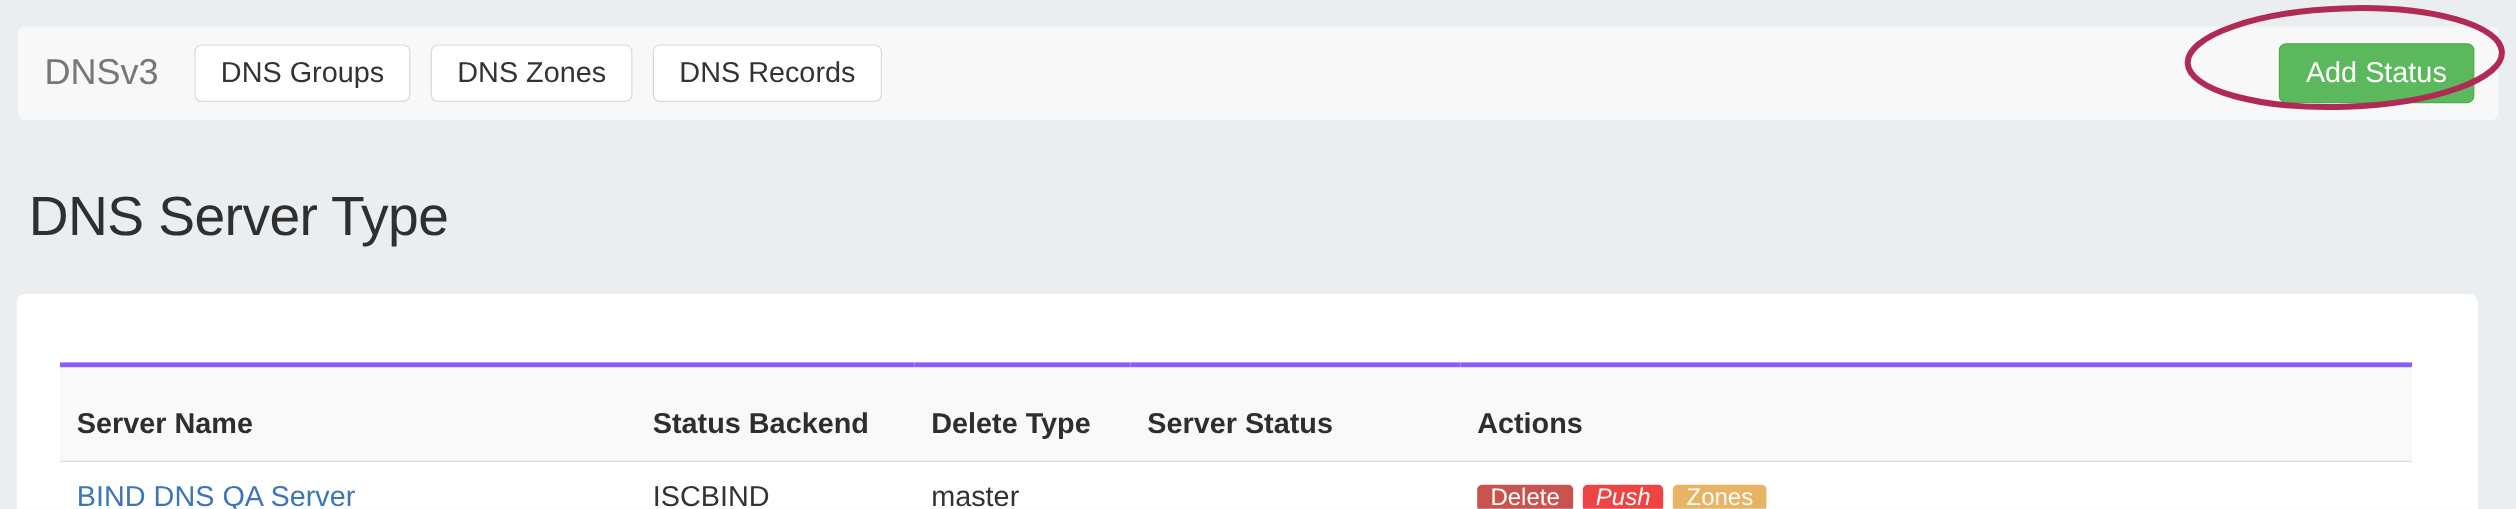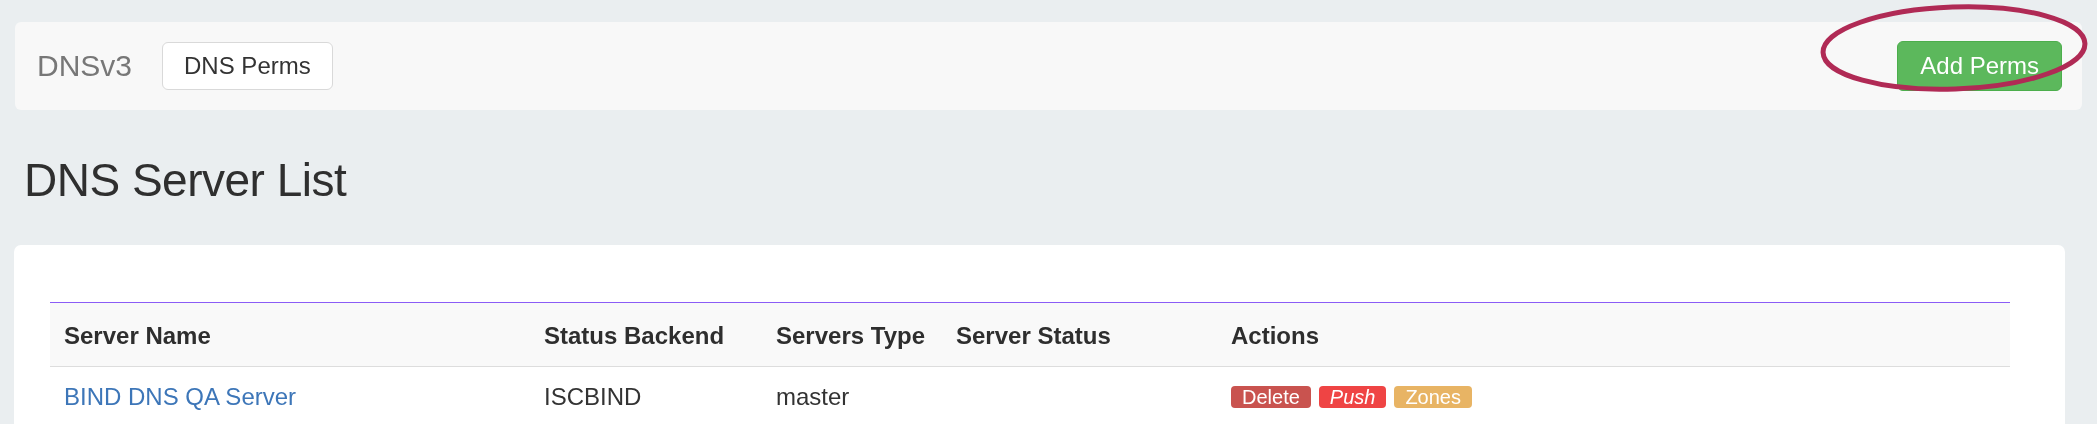"DNSv3" .navbar { height: 88px -> 78px }
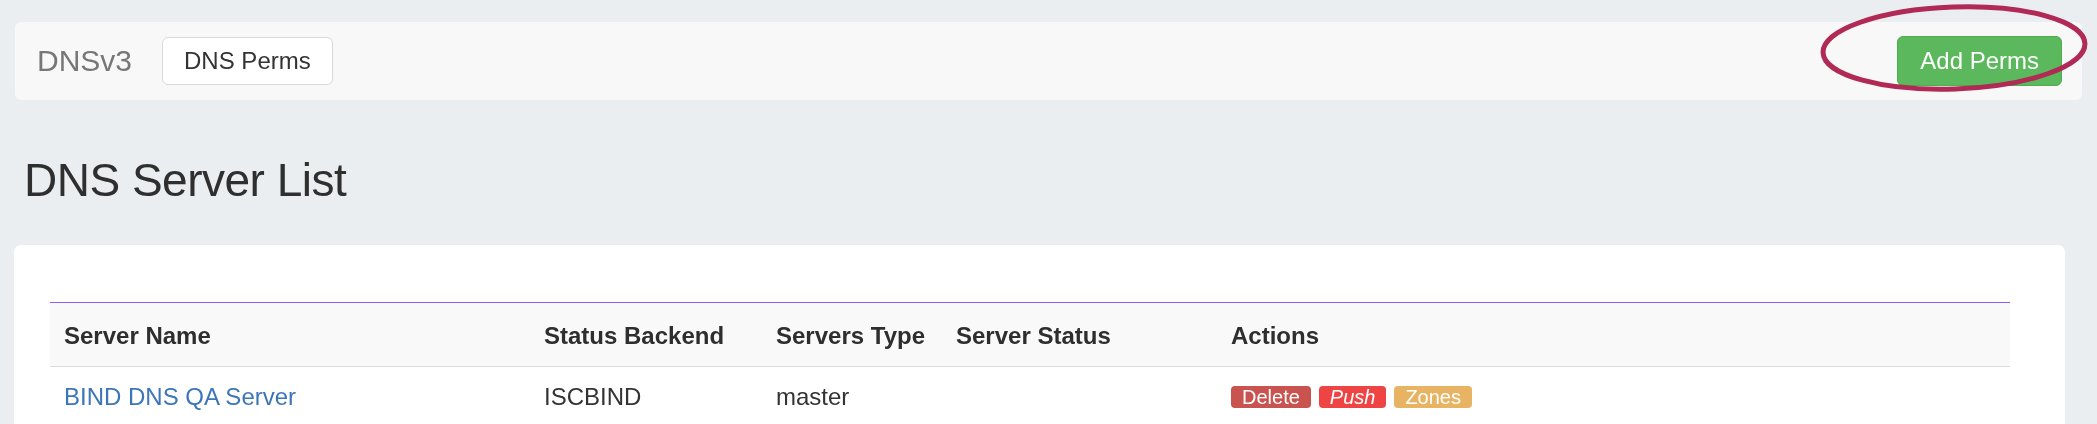"DNS Groups" button.nav-btn { html: none -> <button>DNS Groups</button> }
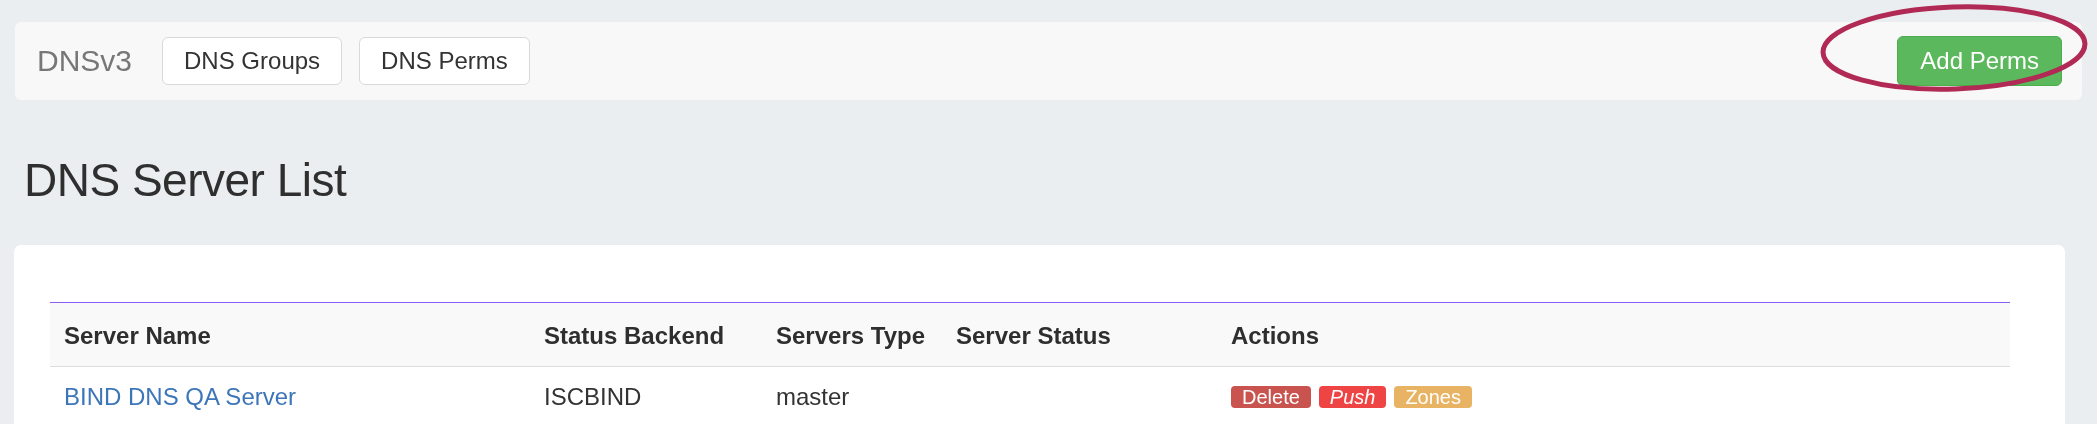"DNS Perms" button.nav-btn { text: Perms -> Zones }
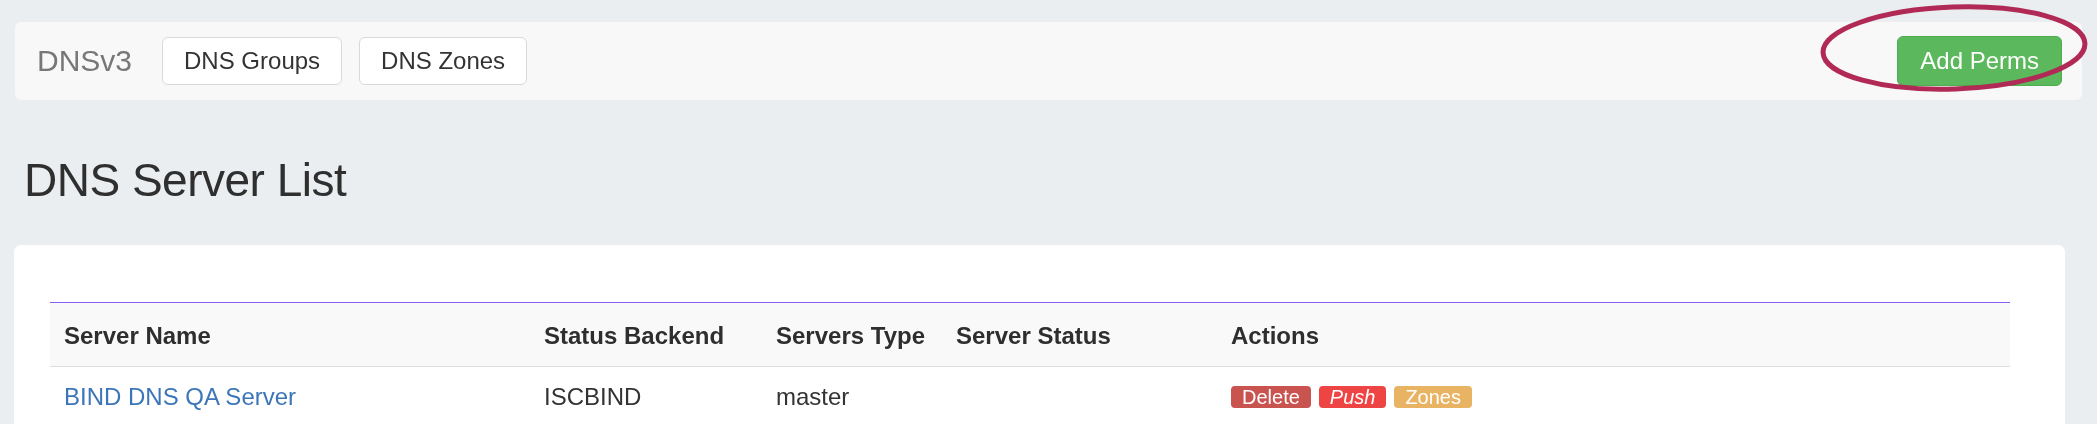"DNS Records" button.nav-btn { html: none -> <button>DNS Records</button> }
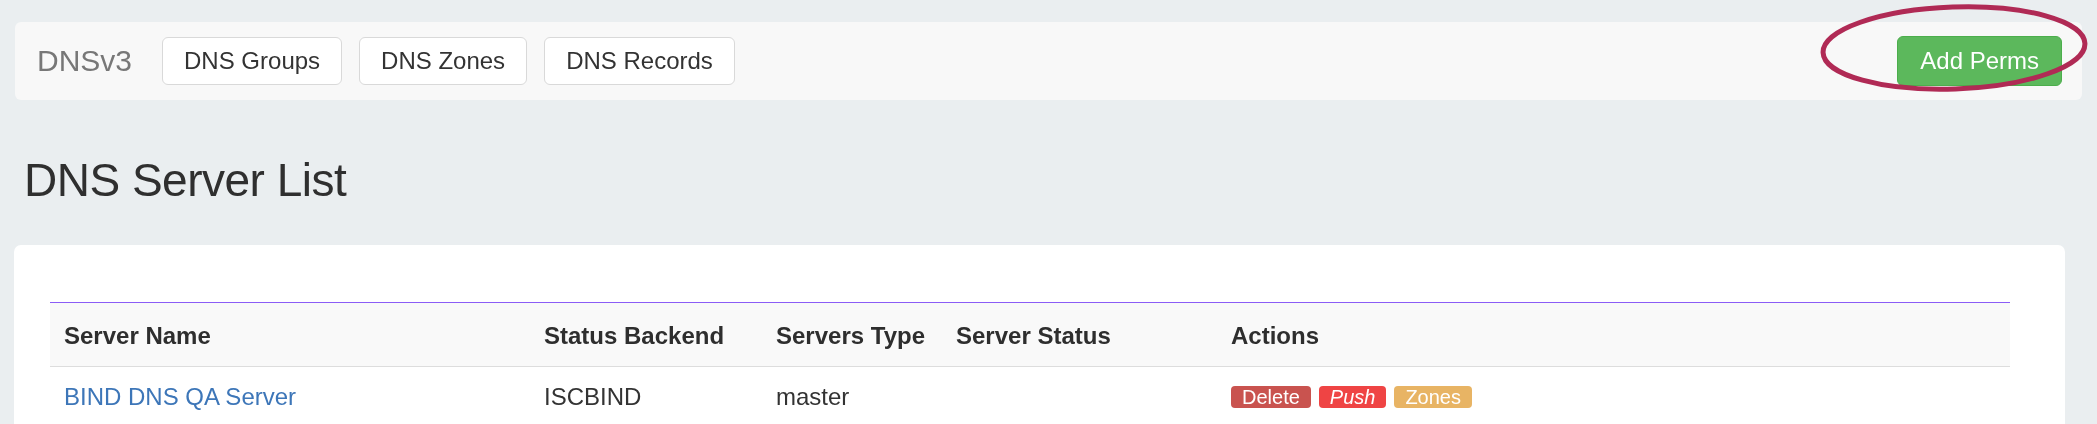"Add Perms" button.add-server-btn { text: Perms -> Status }
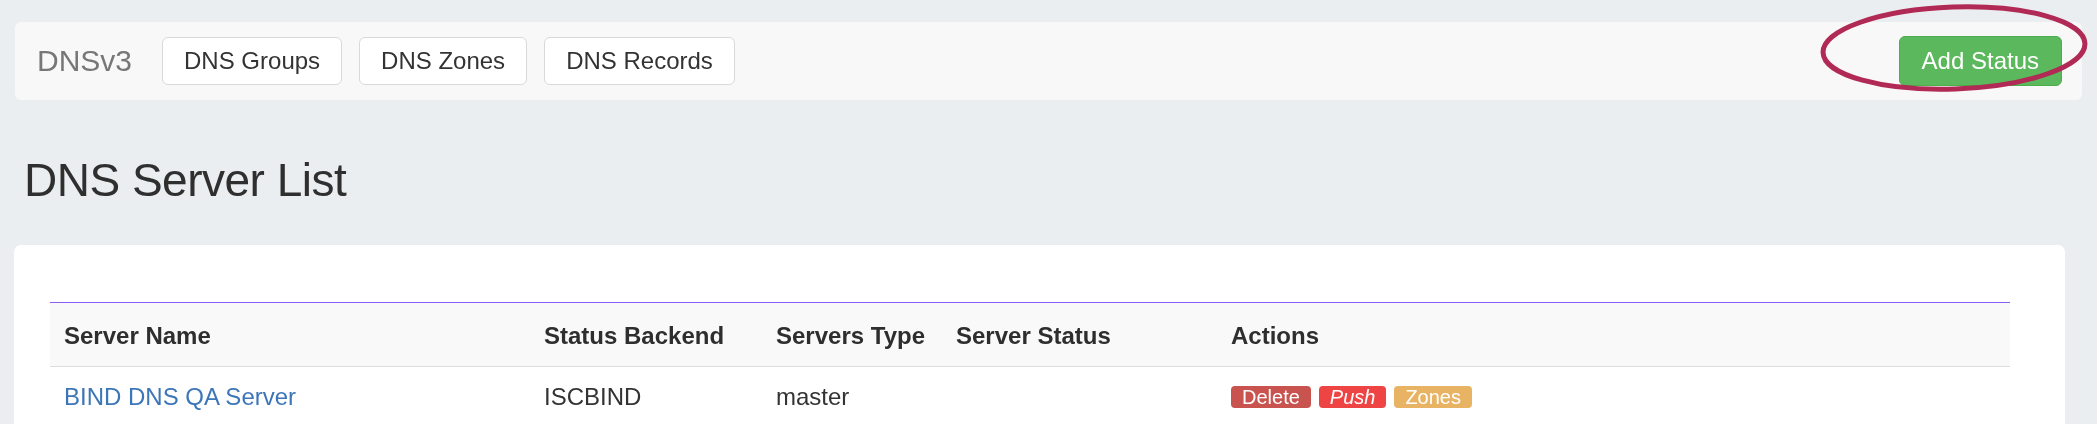"DNS Server List" h1.page-title { text: List -> Type }
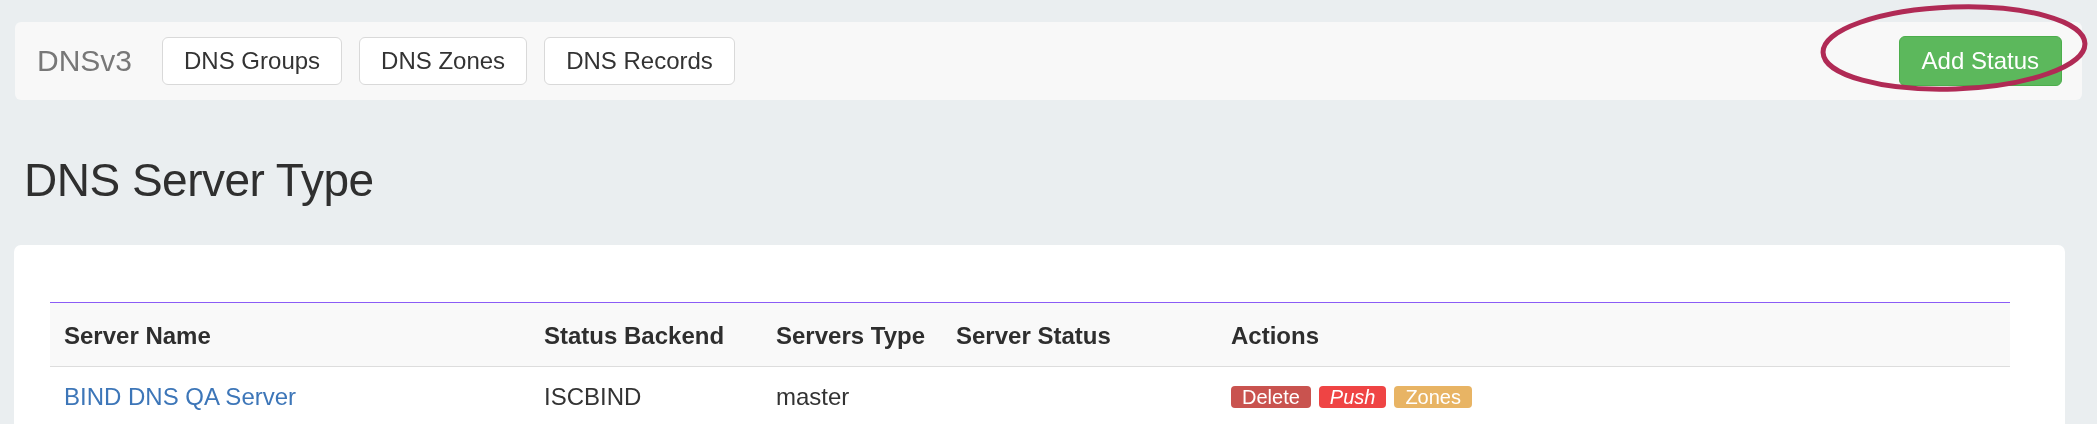"Server Name" .data-table th { border-top: 1px solid #8b5cf6 -> 4px solid #8b5cf6; padding: 19px 0 16px 14px -> 34px 0 16px 14px }
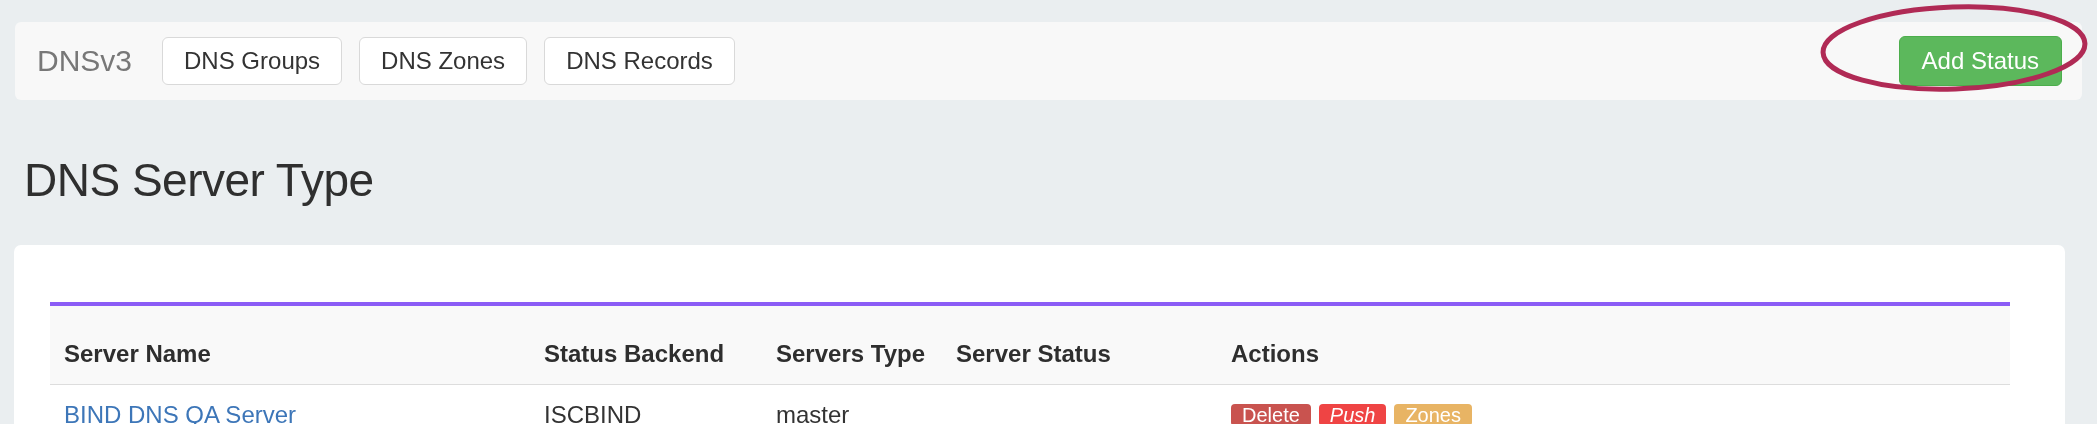"Servers Type" th { text: Servers -> Delete }
